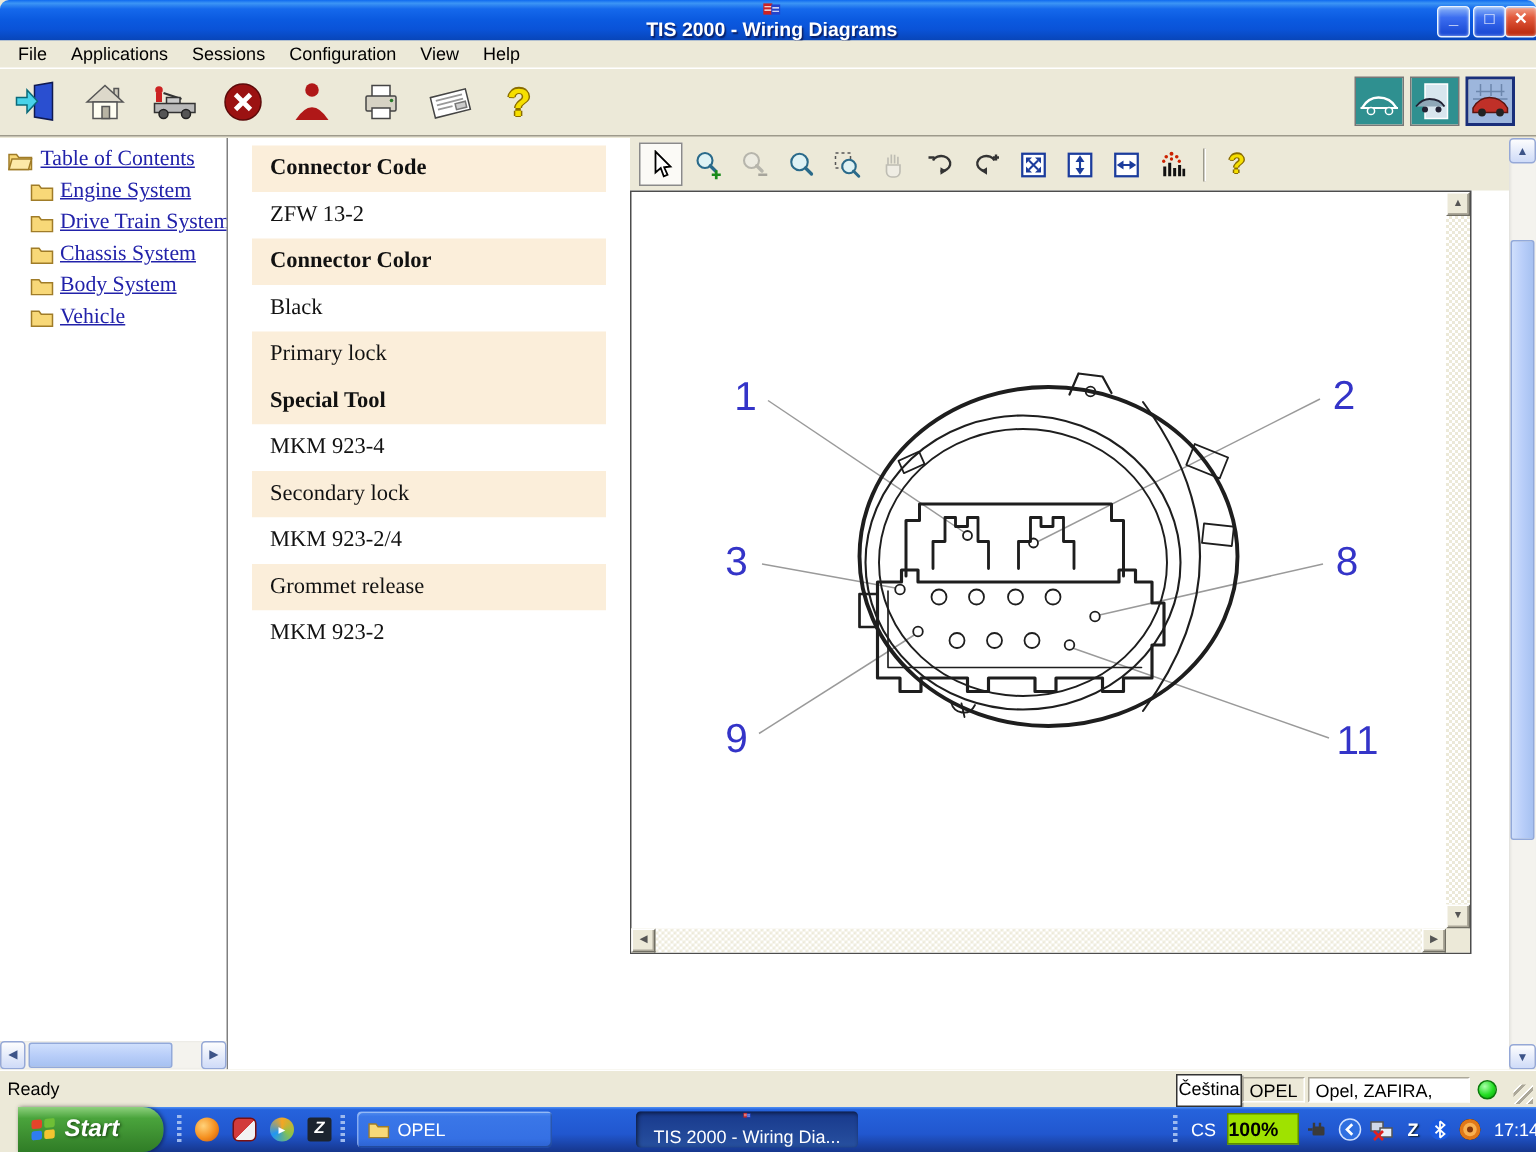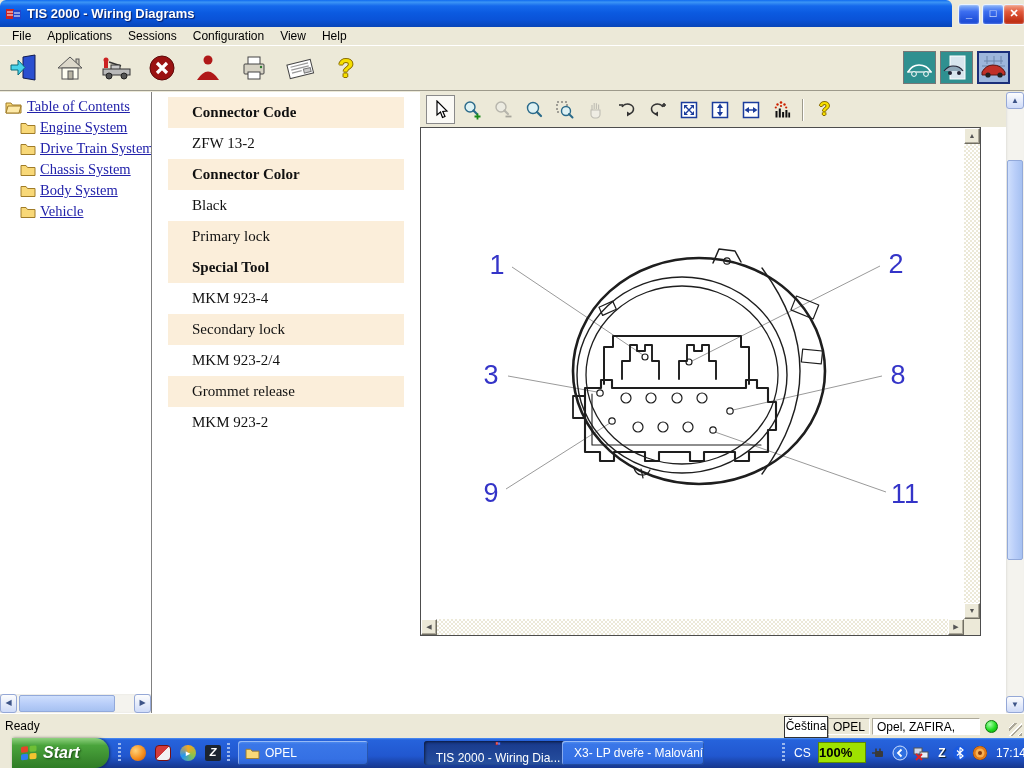"TIS 2000 - Wiring Diagrams" .titlebar { flex-direction: none -> column; width: 952px -> 1024px }
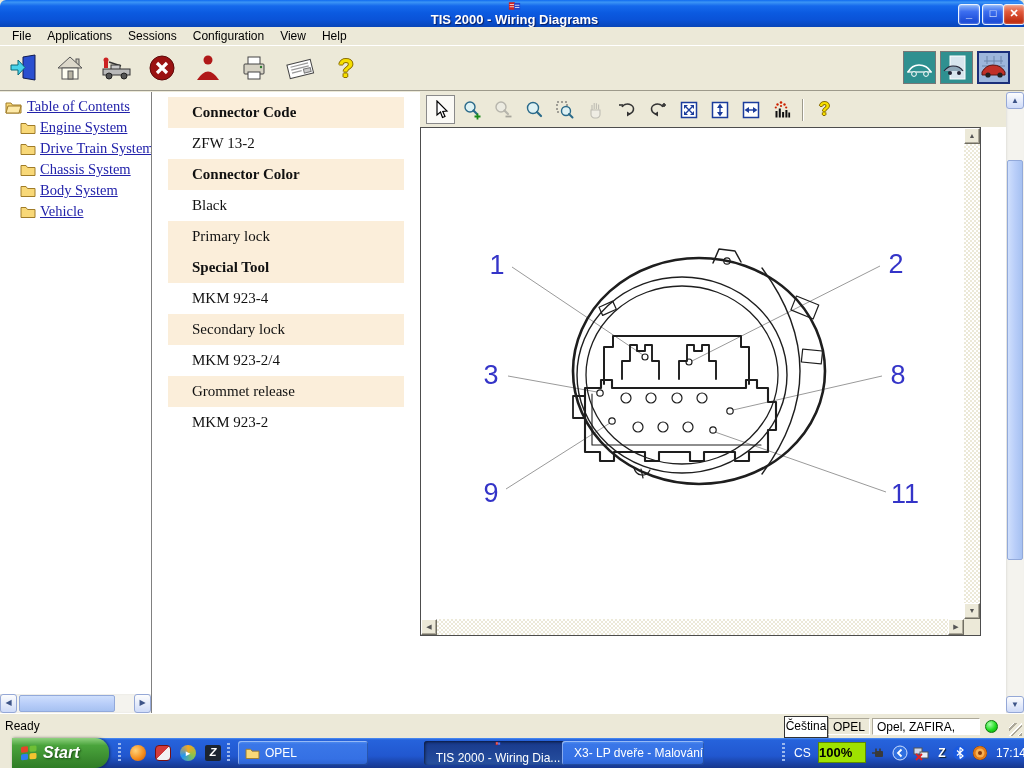"Connector Code" .d-row { padding-left: 24px -> 12px }
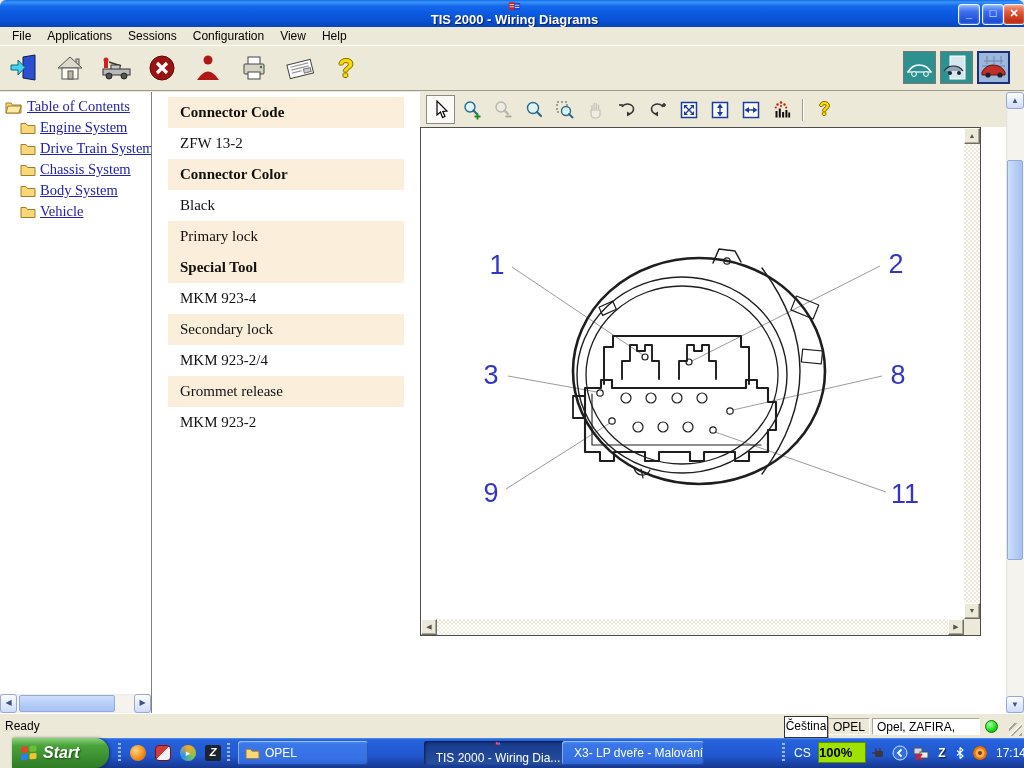"X3- LP dveře - Malování" div.task { html: <div> <svg> <rect></rect> <path></path> <circle></circle> <circle></circle> </svg> <span>X3- LP dveře - Malování</span> </div> -> none }
